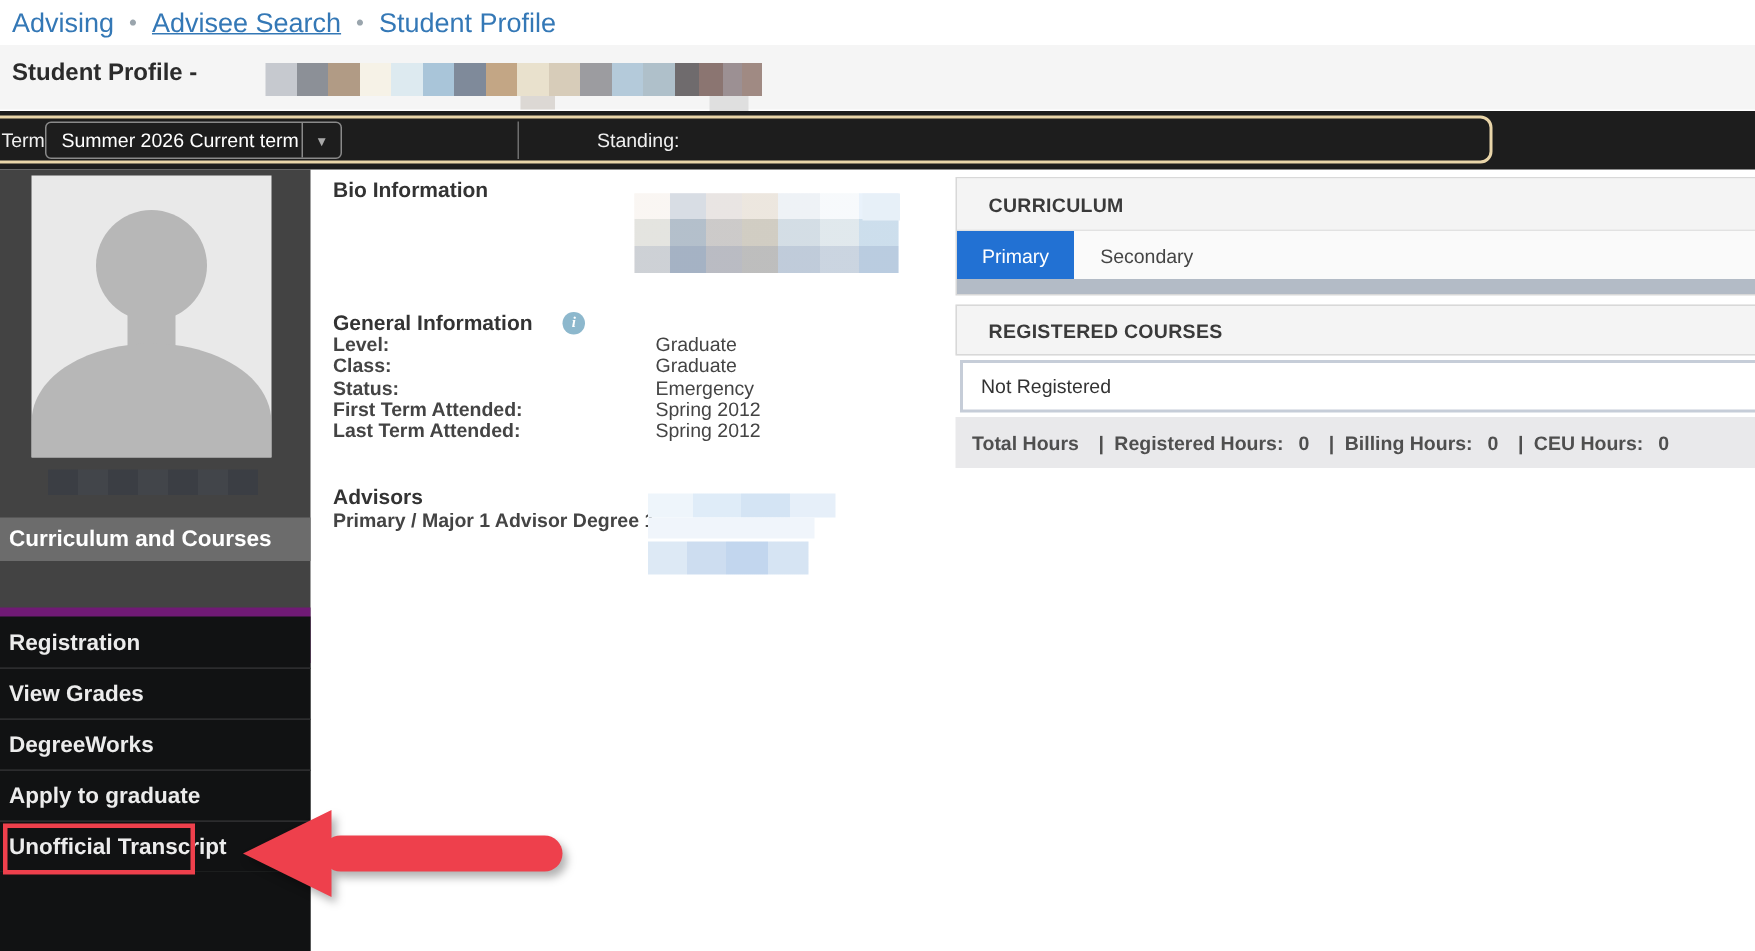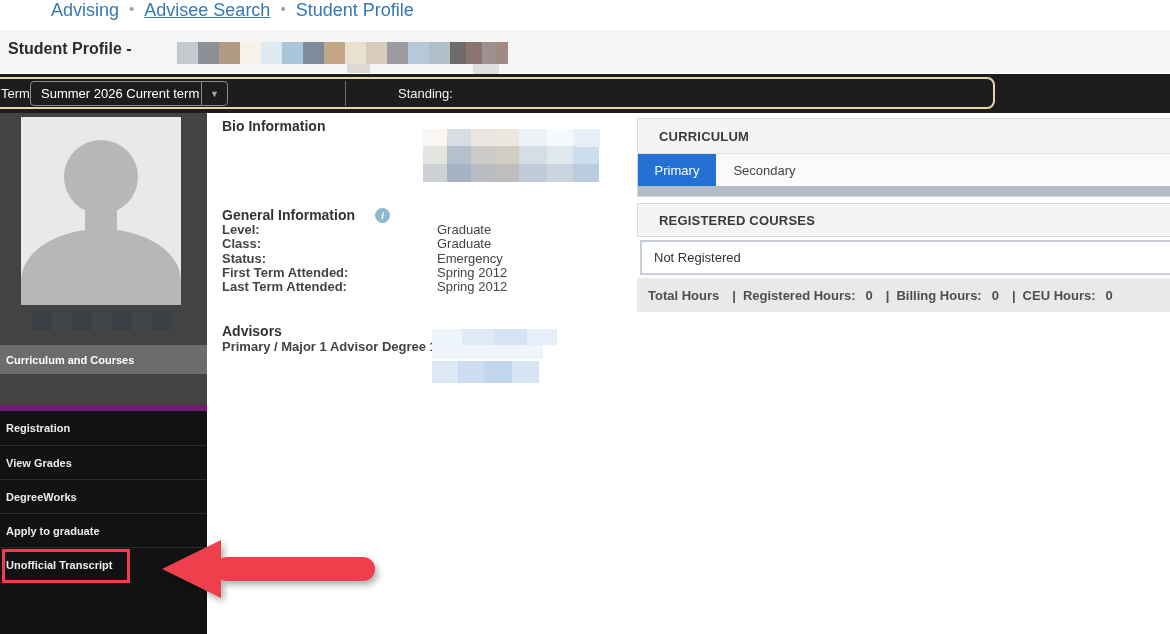"Advising" .breadcrumb { align-items: flex-start -> center; margin-left: 43px -> none }
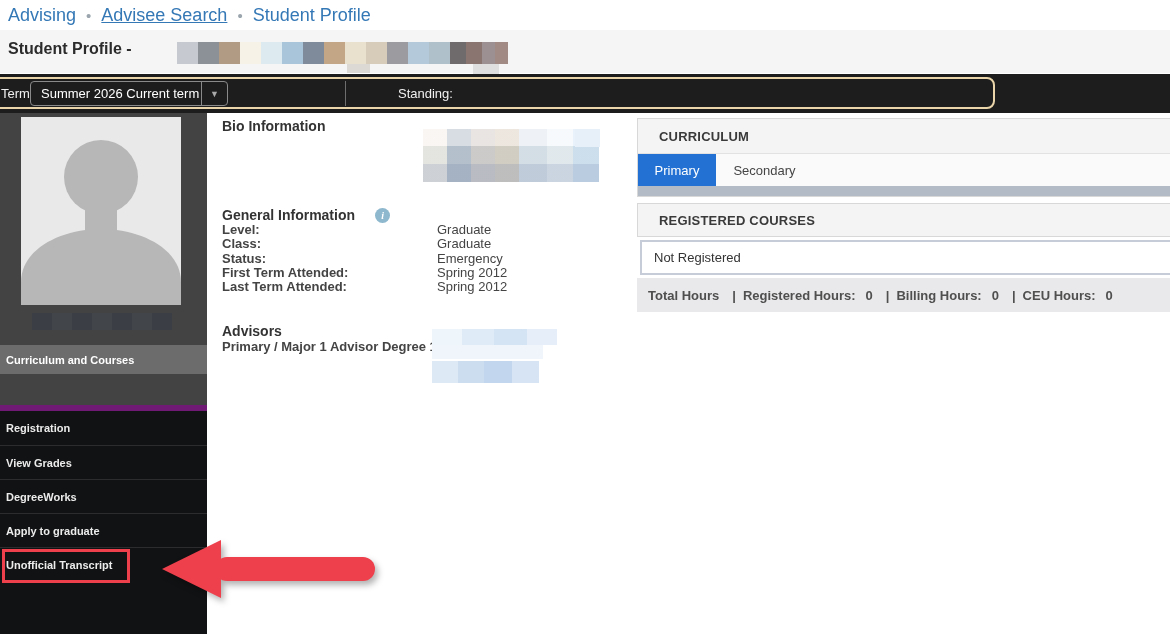"Curriculum and Courses" .side-item { font-size: 11px -> 15px }
